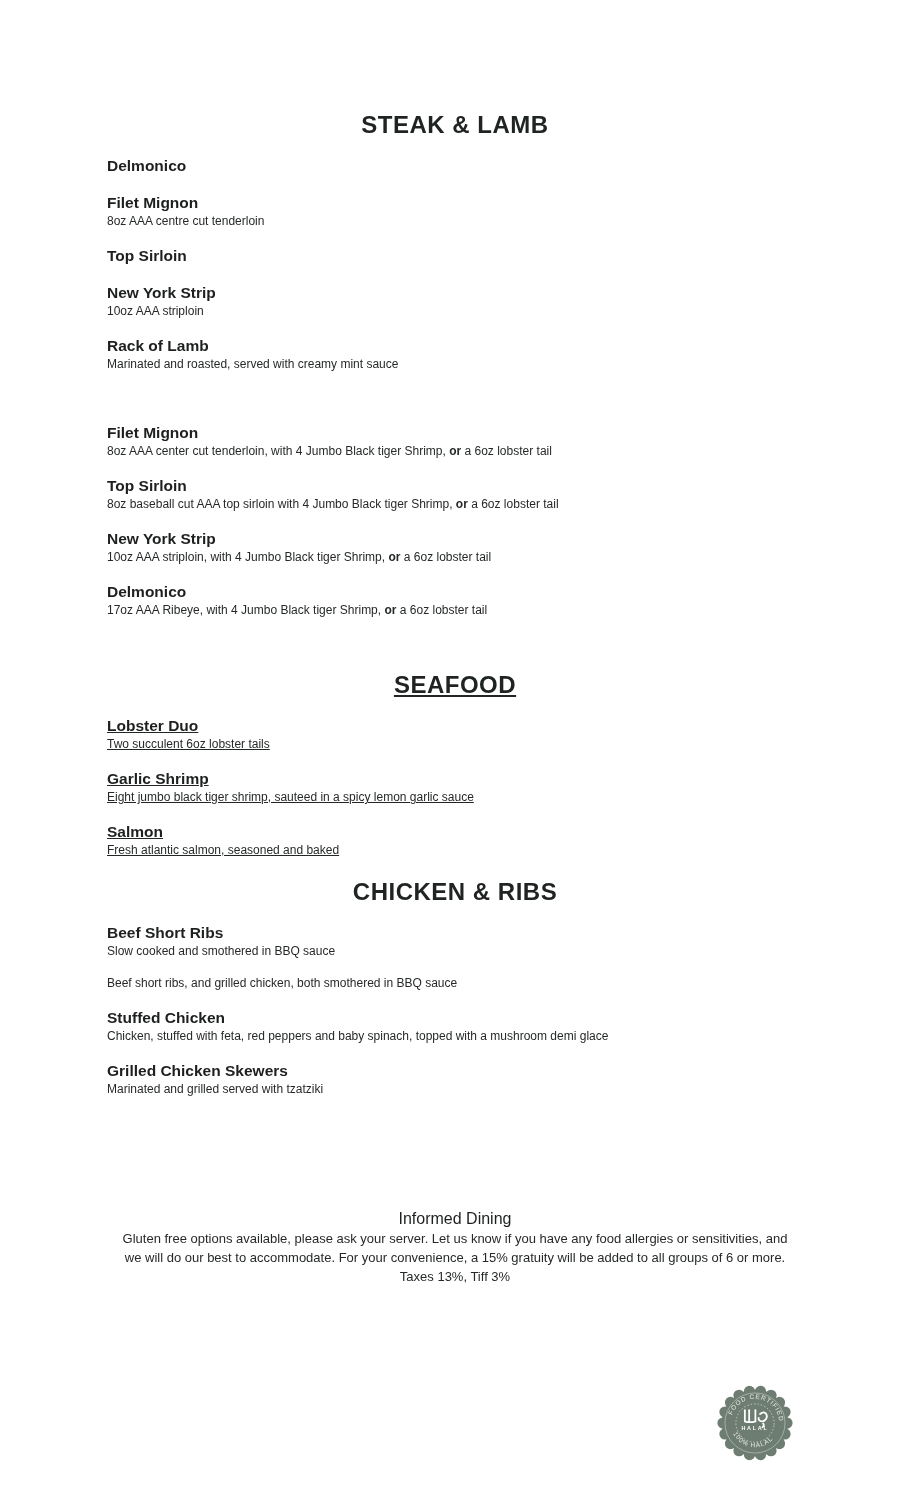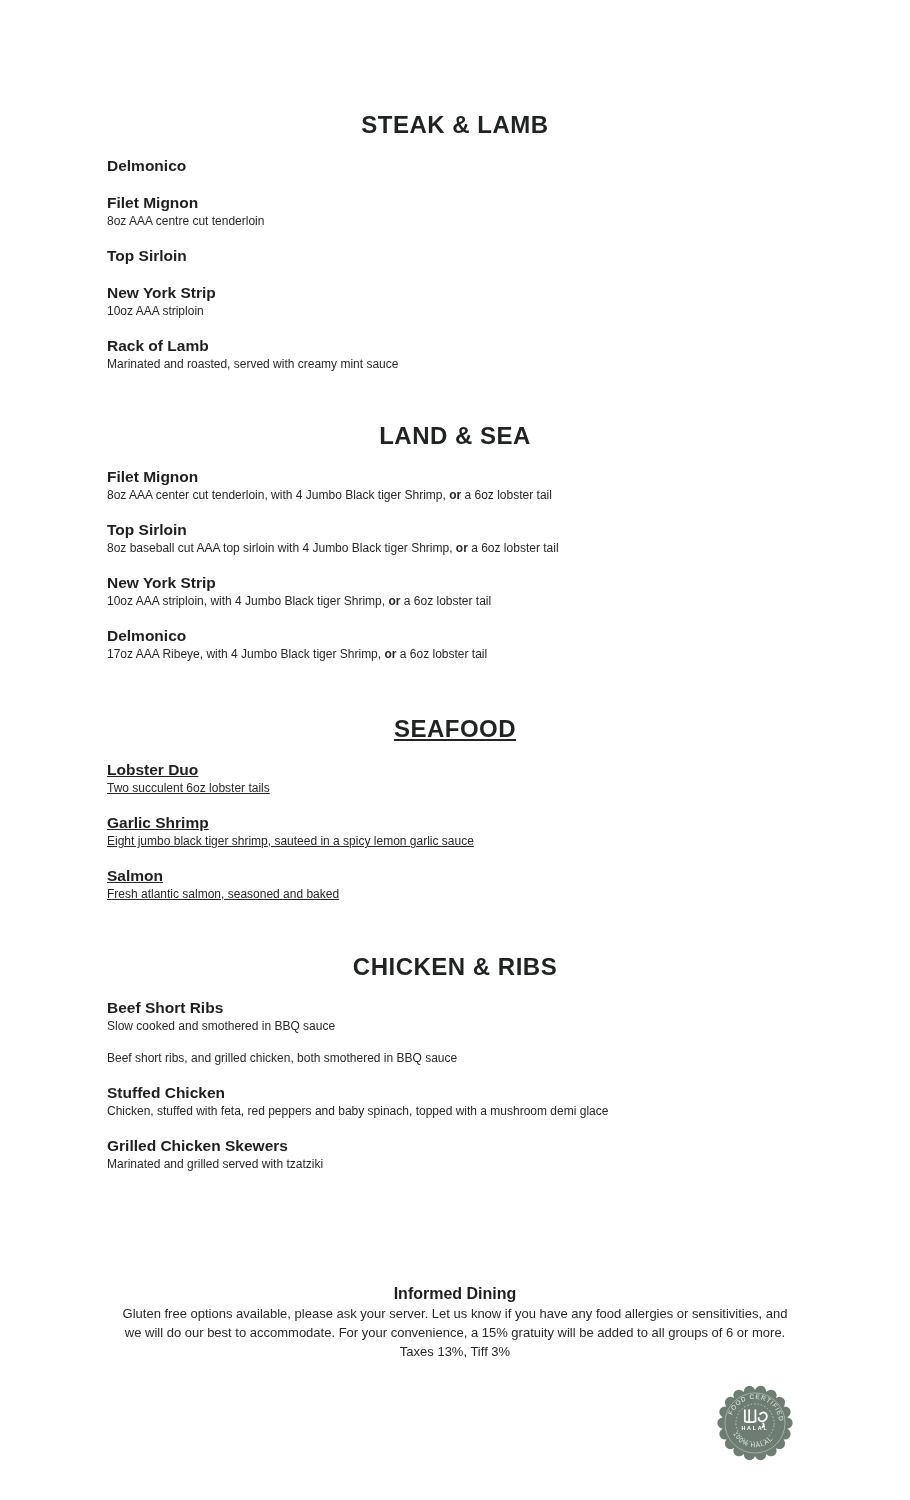"LAND & SEA" h2.section-title { html: <h2>LAND &amp; SEA</h2> -> none }
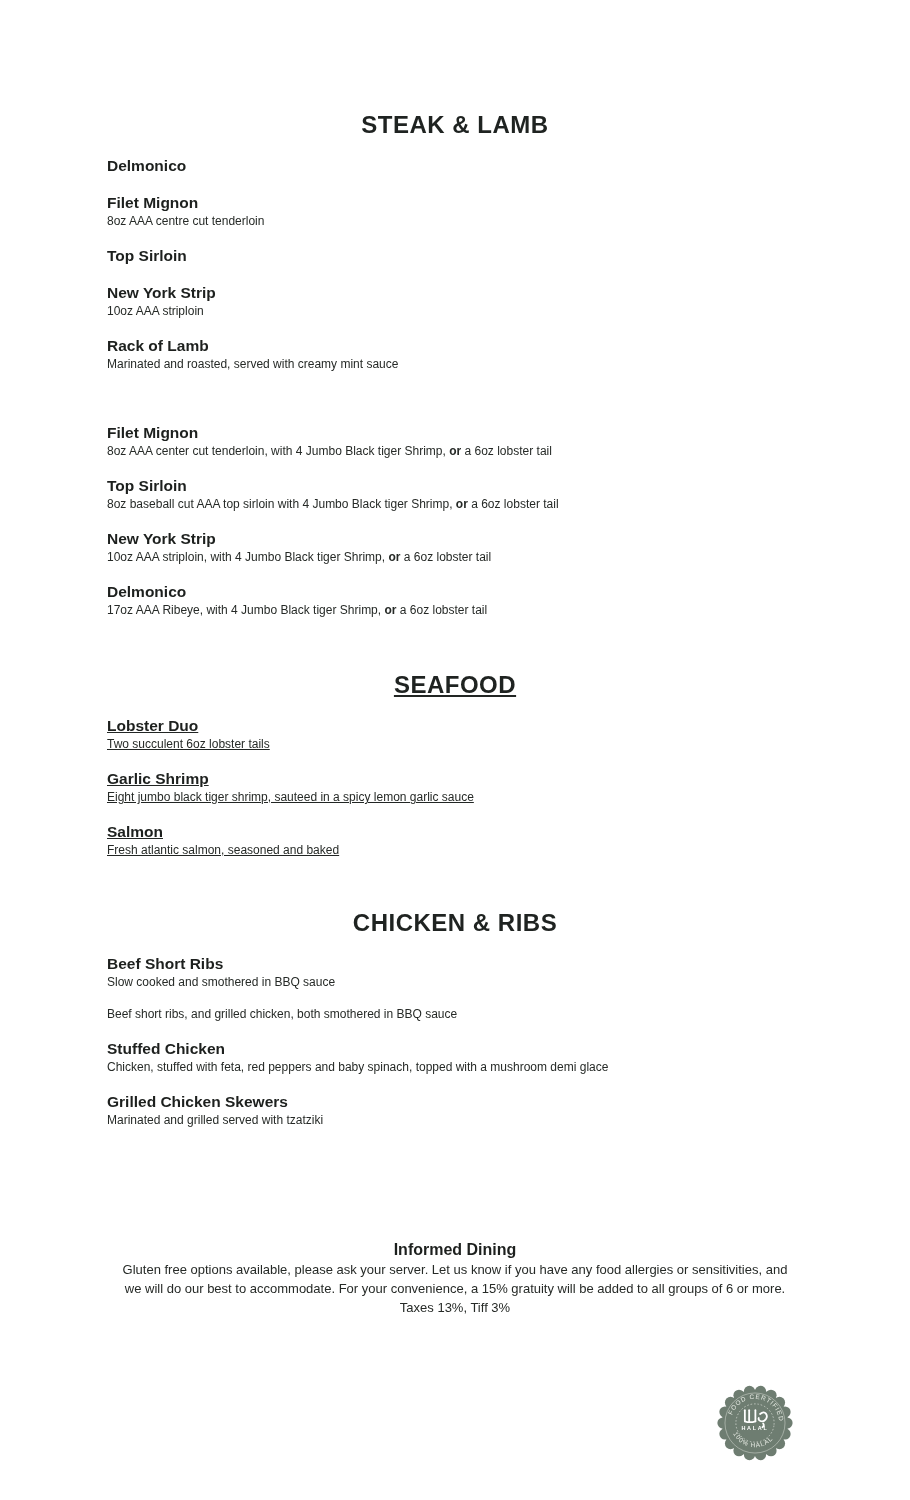"CHICKEN & RIBS" .section--chicken { margin-top: 51px -> 20px }
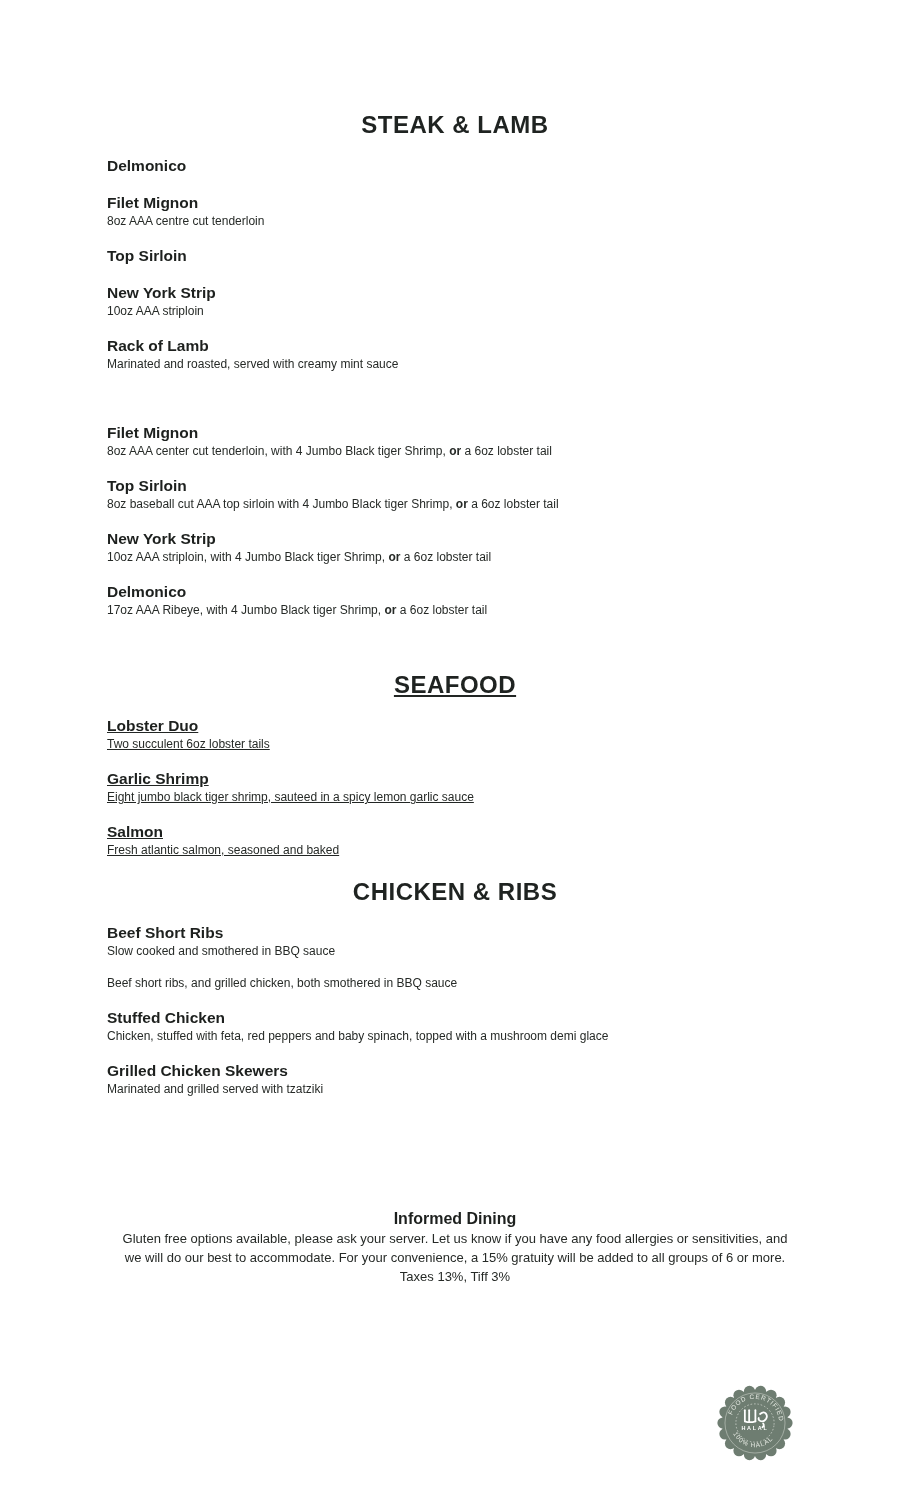"Informed Dining" .footer-title { font-weight: 700 -> 400 }
